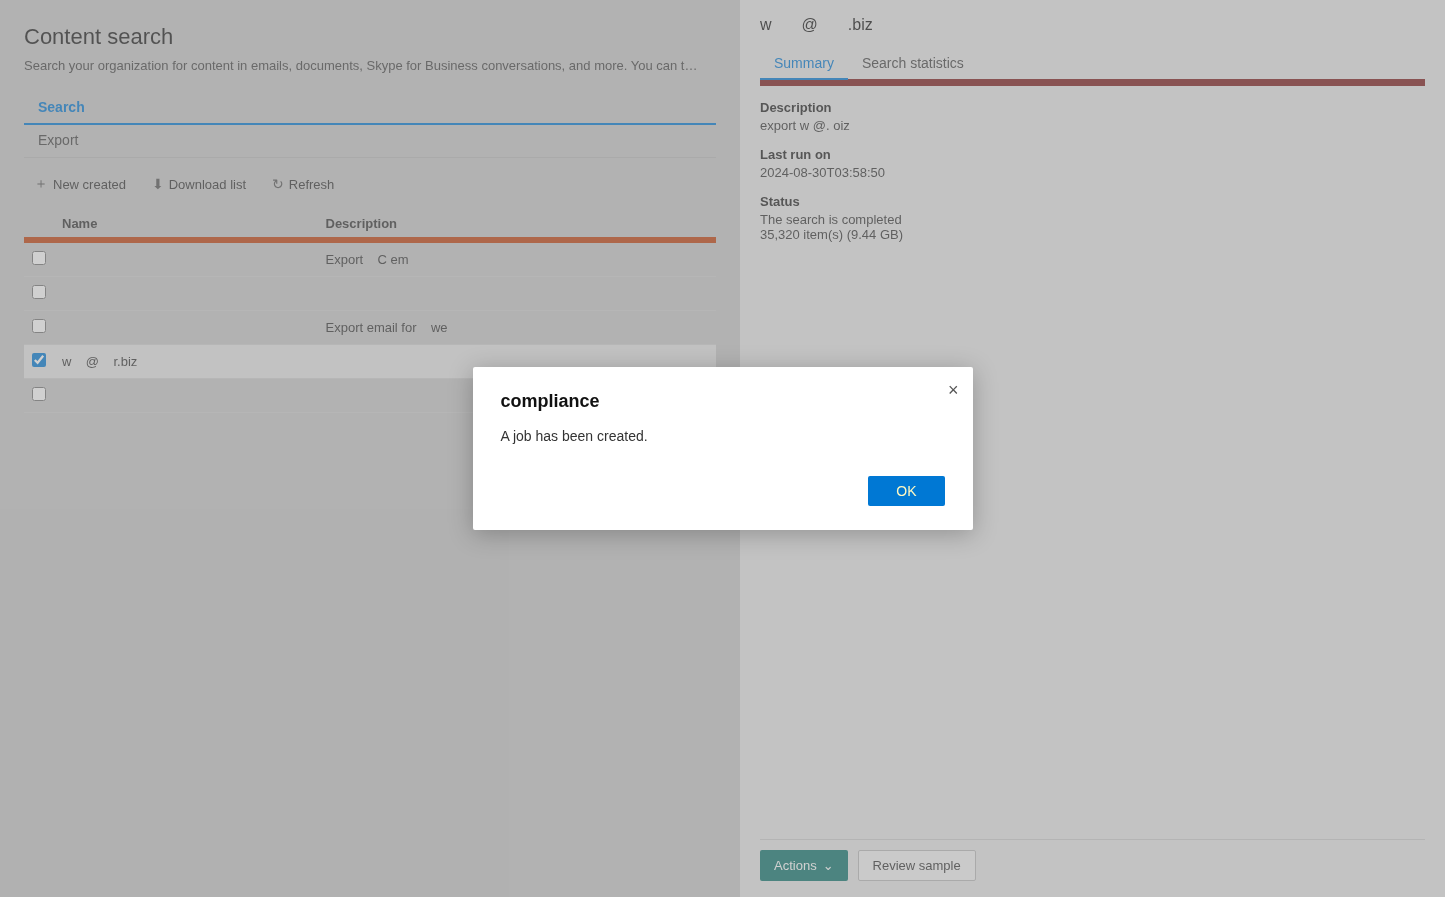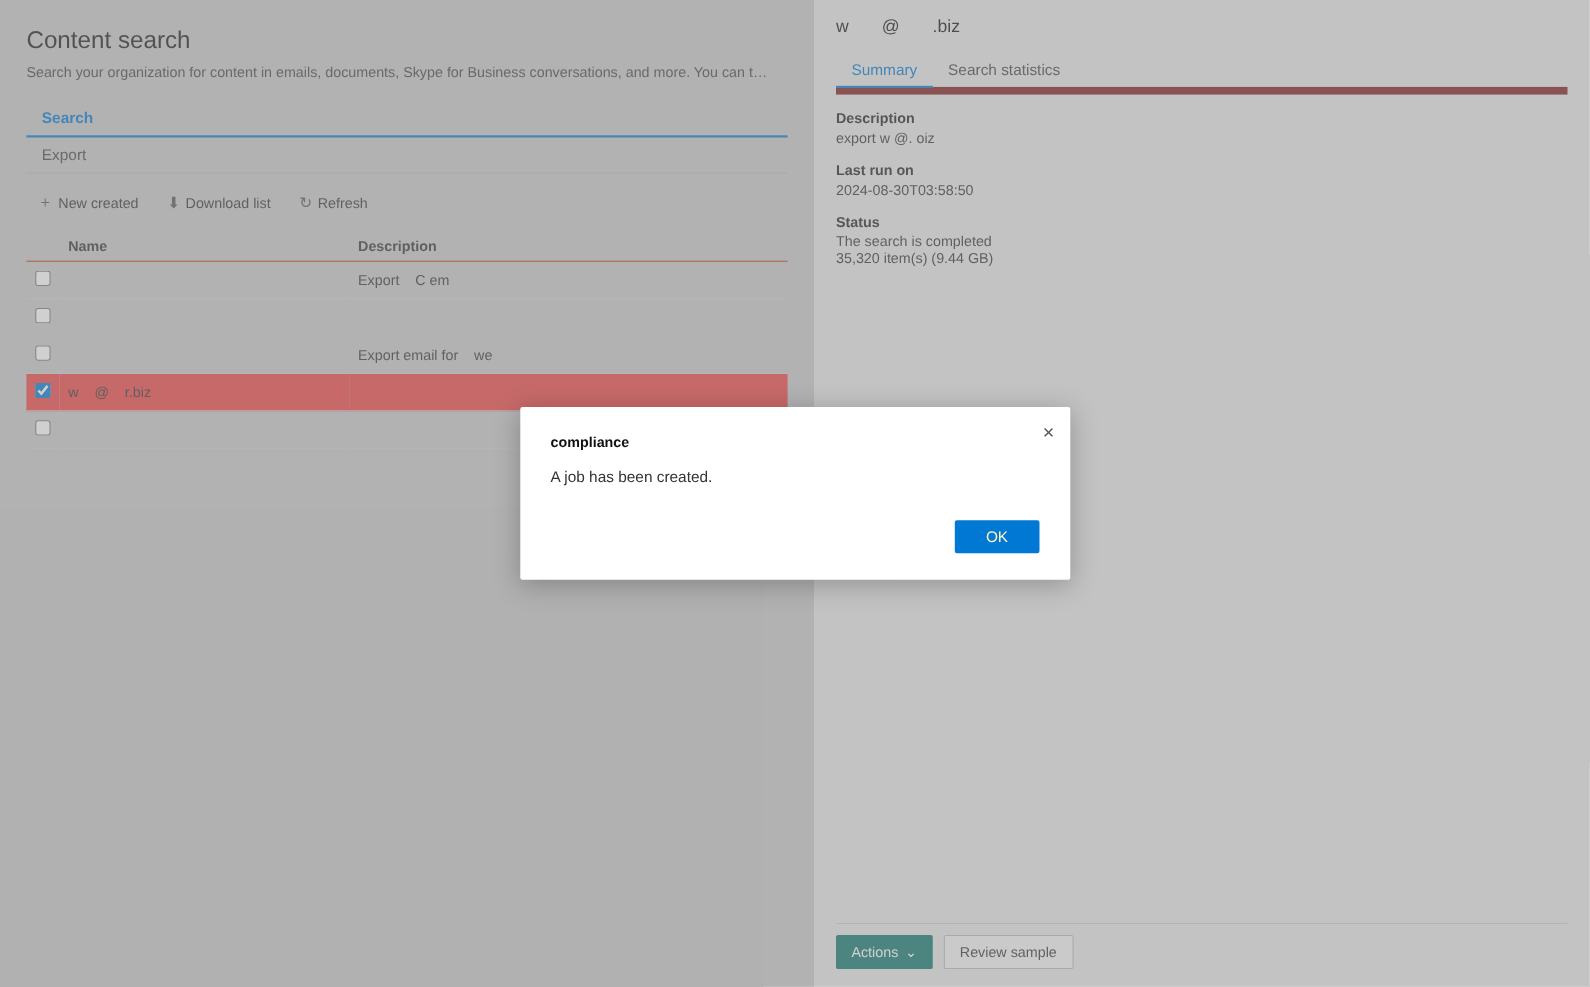"Name" .search-table th { border-bottom: 1px solid #c2410c -> 6px solid #c2410c }
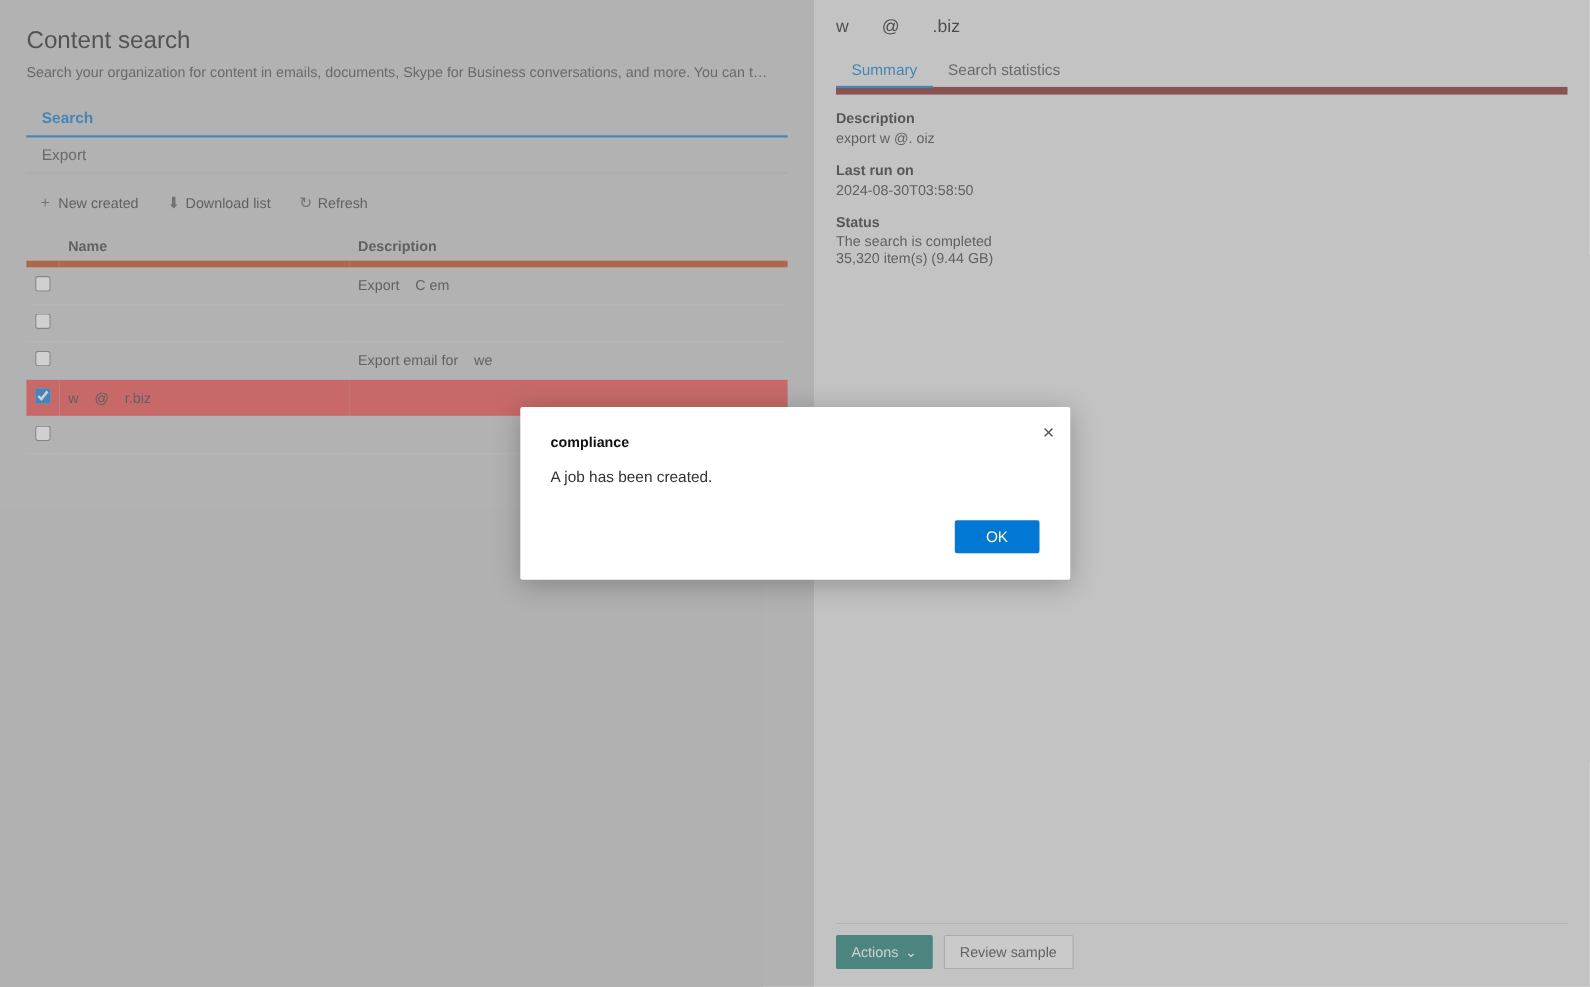"w @ r.biz" .search-table tr.selected-row td { background: #ef4444 -> #e5e5e5 }
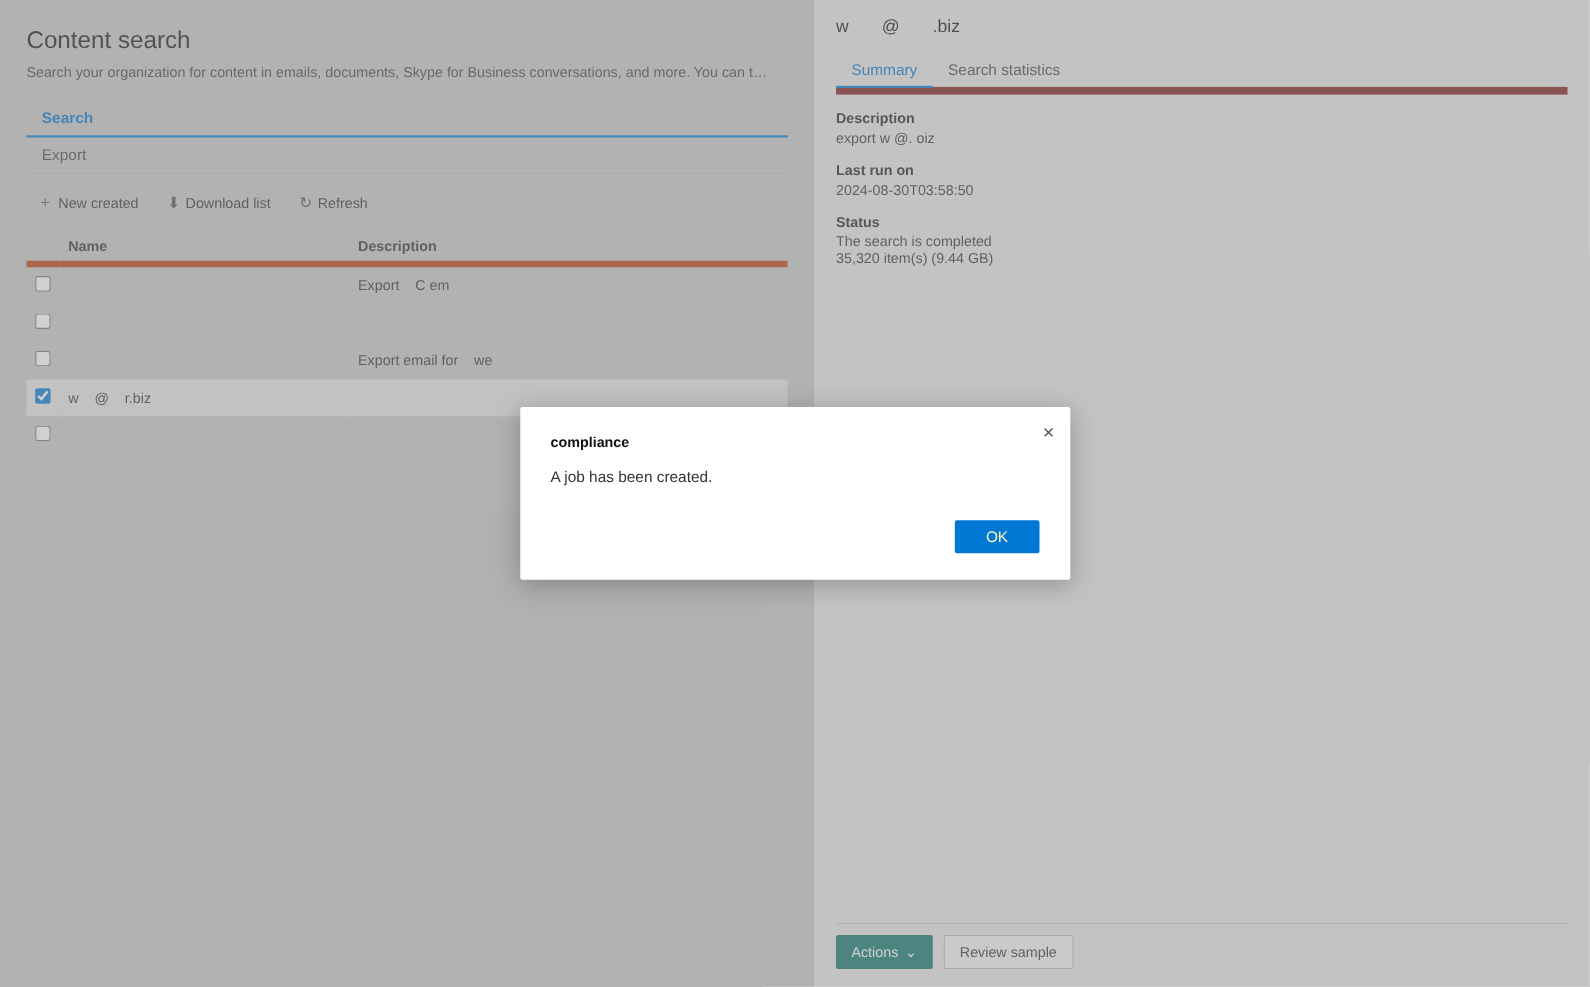"compliance" .dialog-title { font-size: 13px -> 18px }
